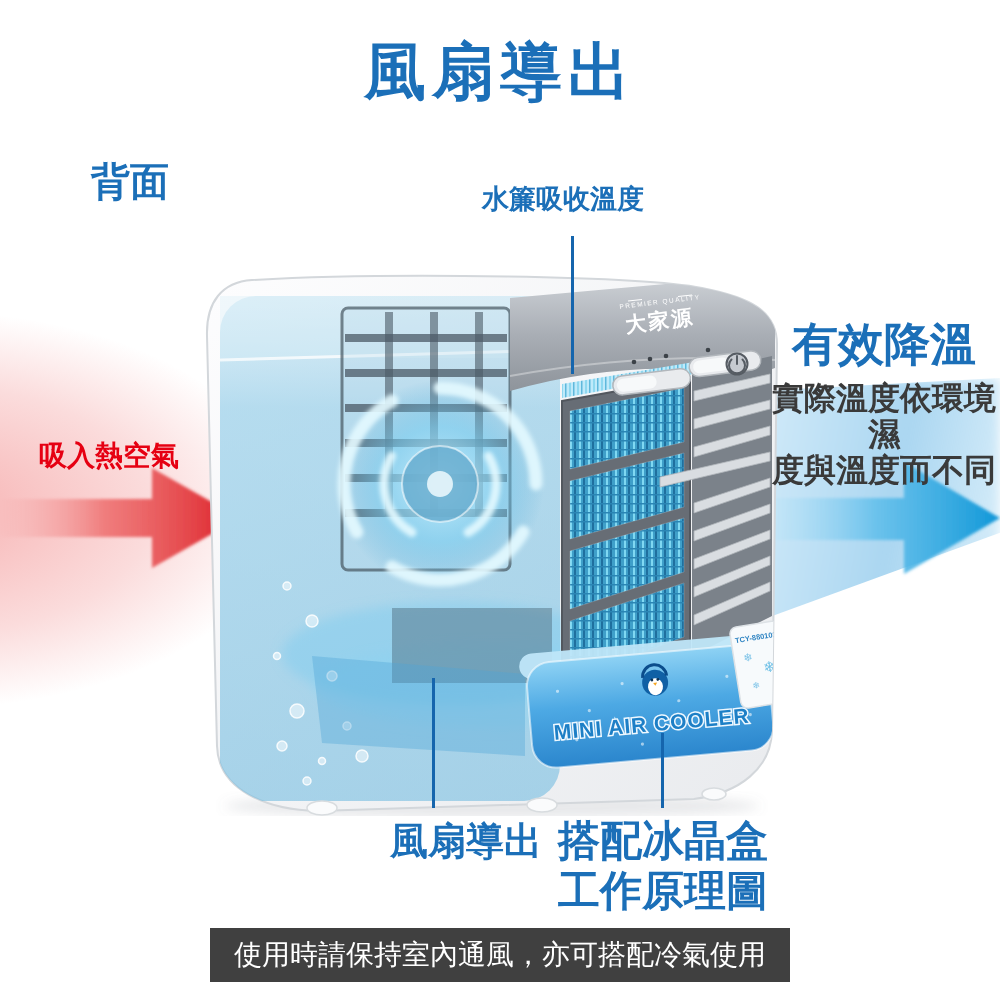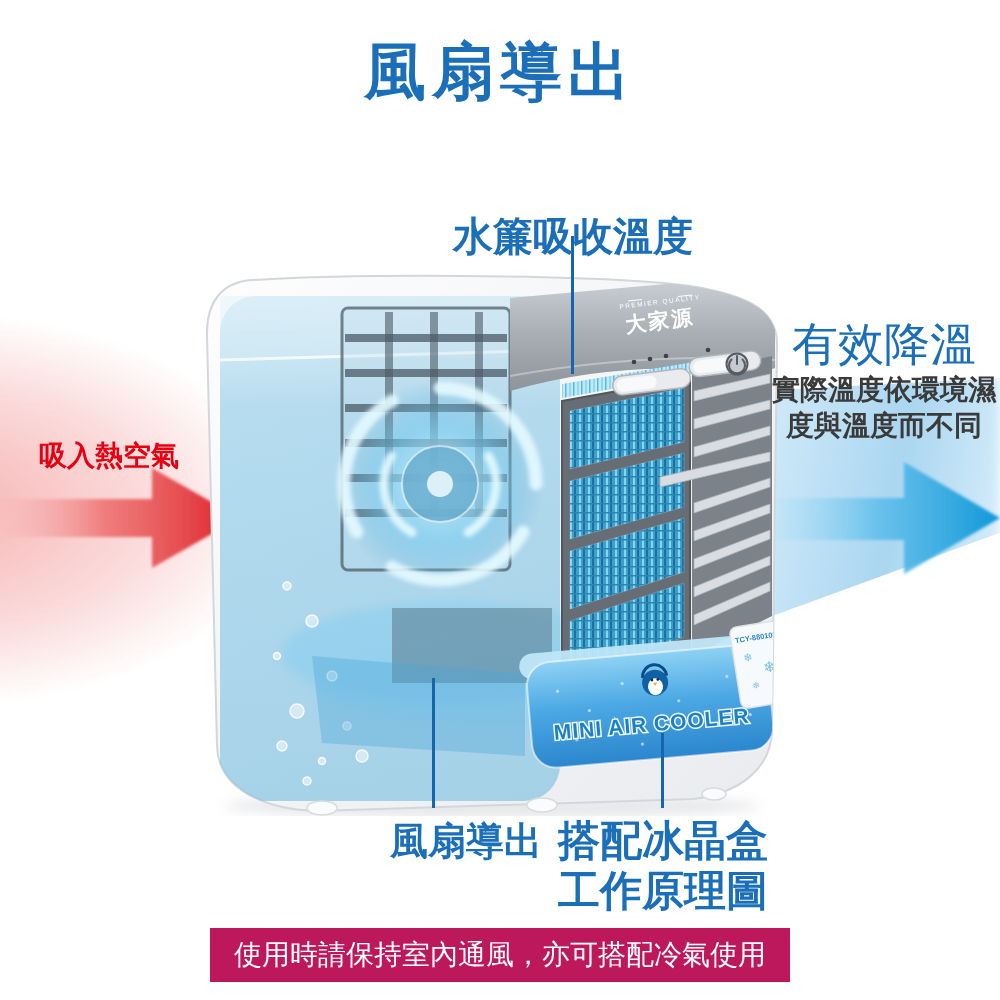"背面" div { html: none -> <div>背面</div> }
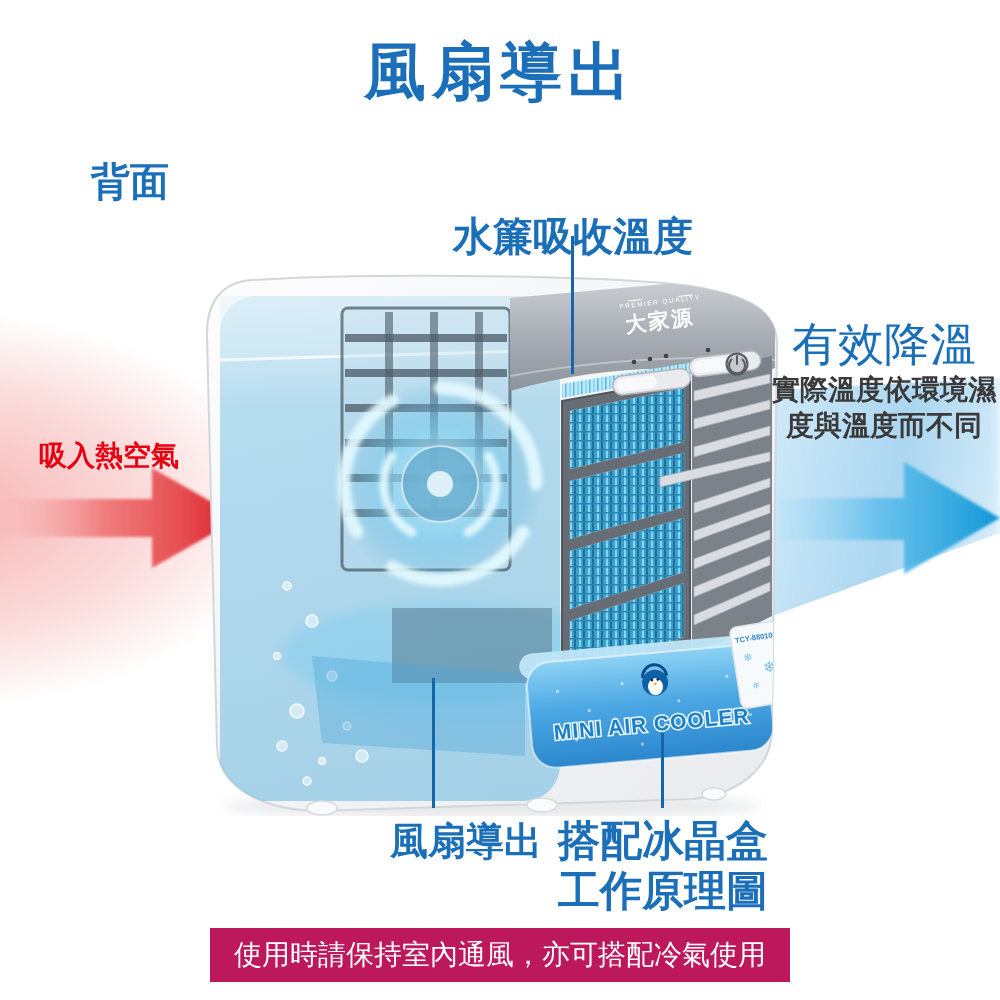"水簾吸收溫度" .lbl-water { font-size: 40px -> 27px; left: 408px -> 398px; margin-top: 28px -> none }
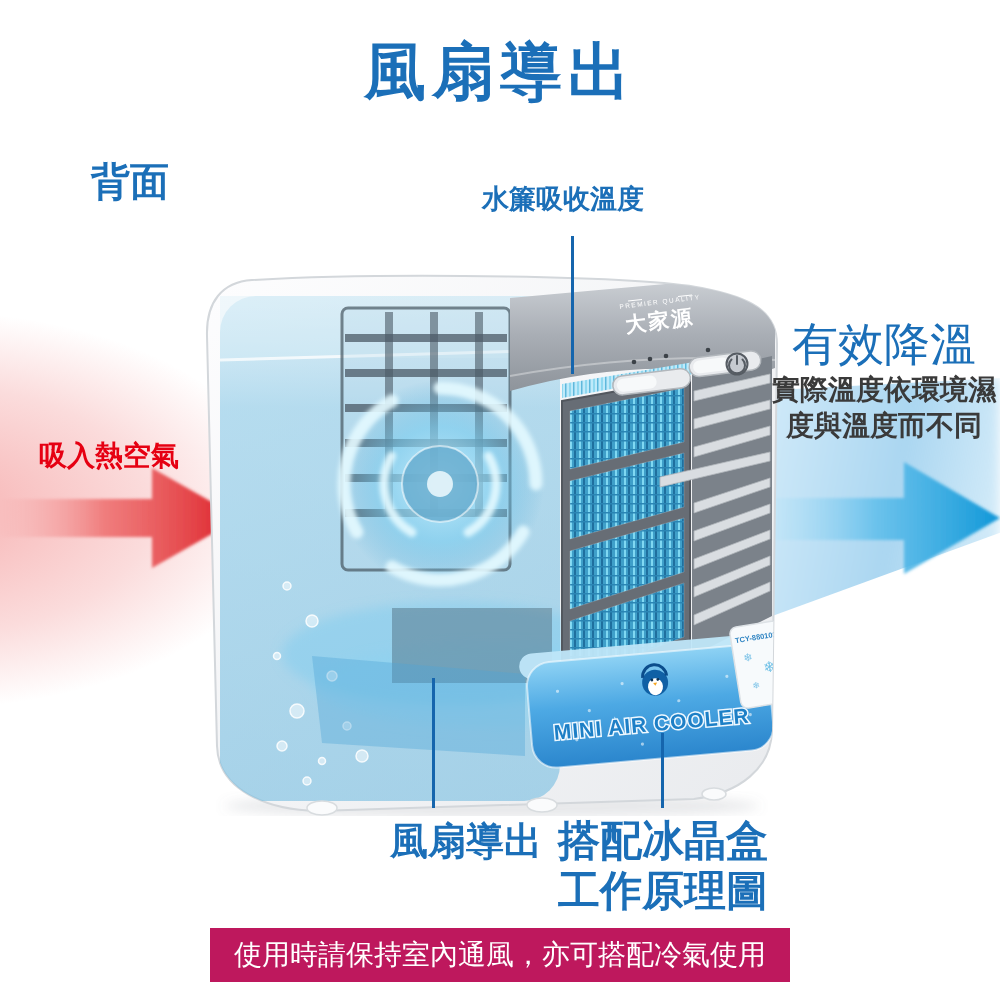"有效降溫" .cooling .big { font-weight: 400 -> 700 }
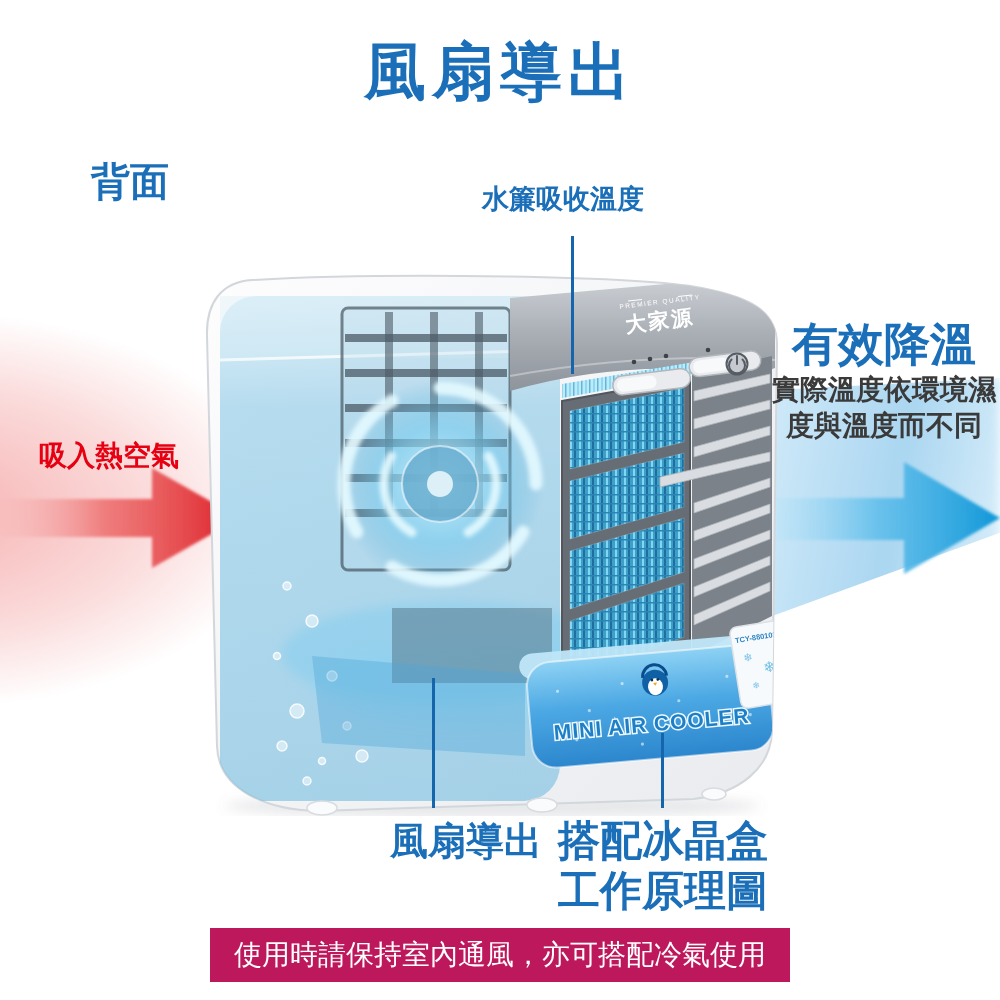"實際溫度依環境濕" .cooling .note { font-size: 28px -> 32px; margin-top: none -> 8px }
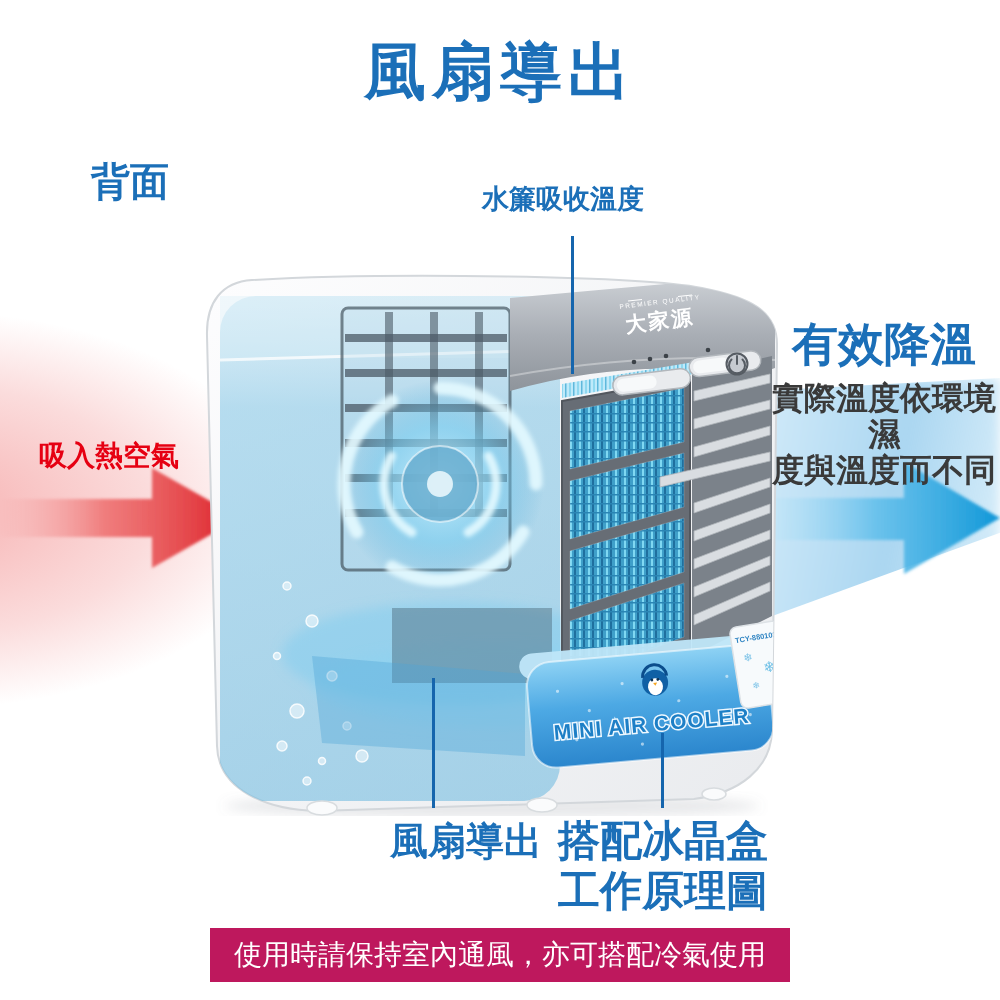"使用時請保持室內通風，亦可搭配冷氣使用" .footer-bar { background: #be185d -> #404040 }
